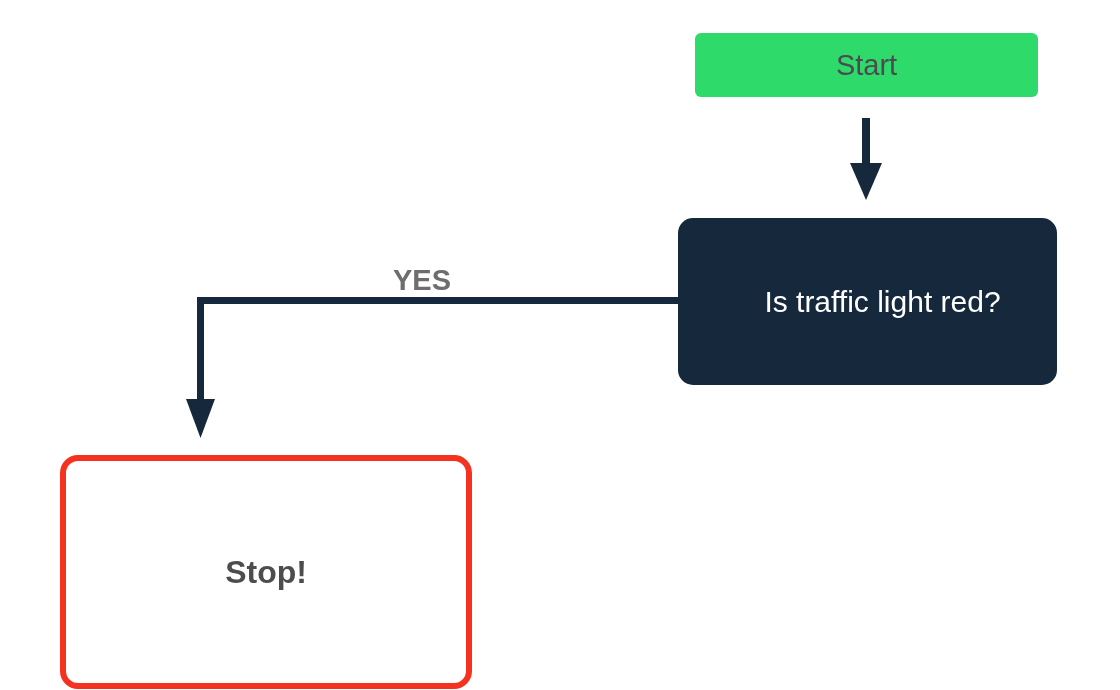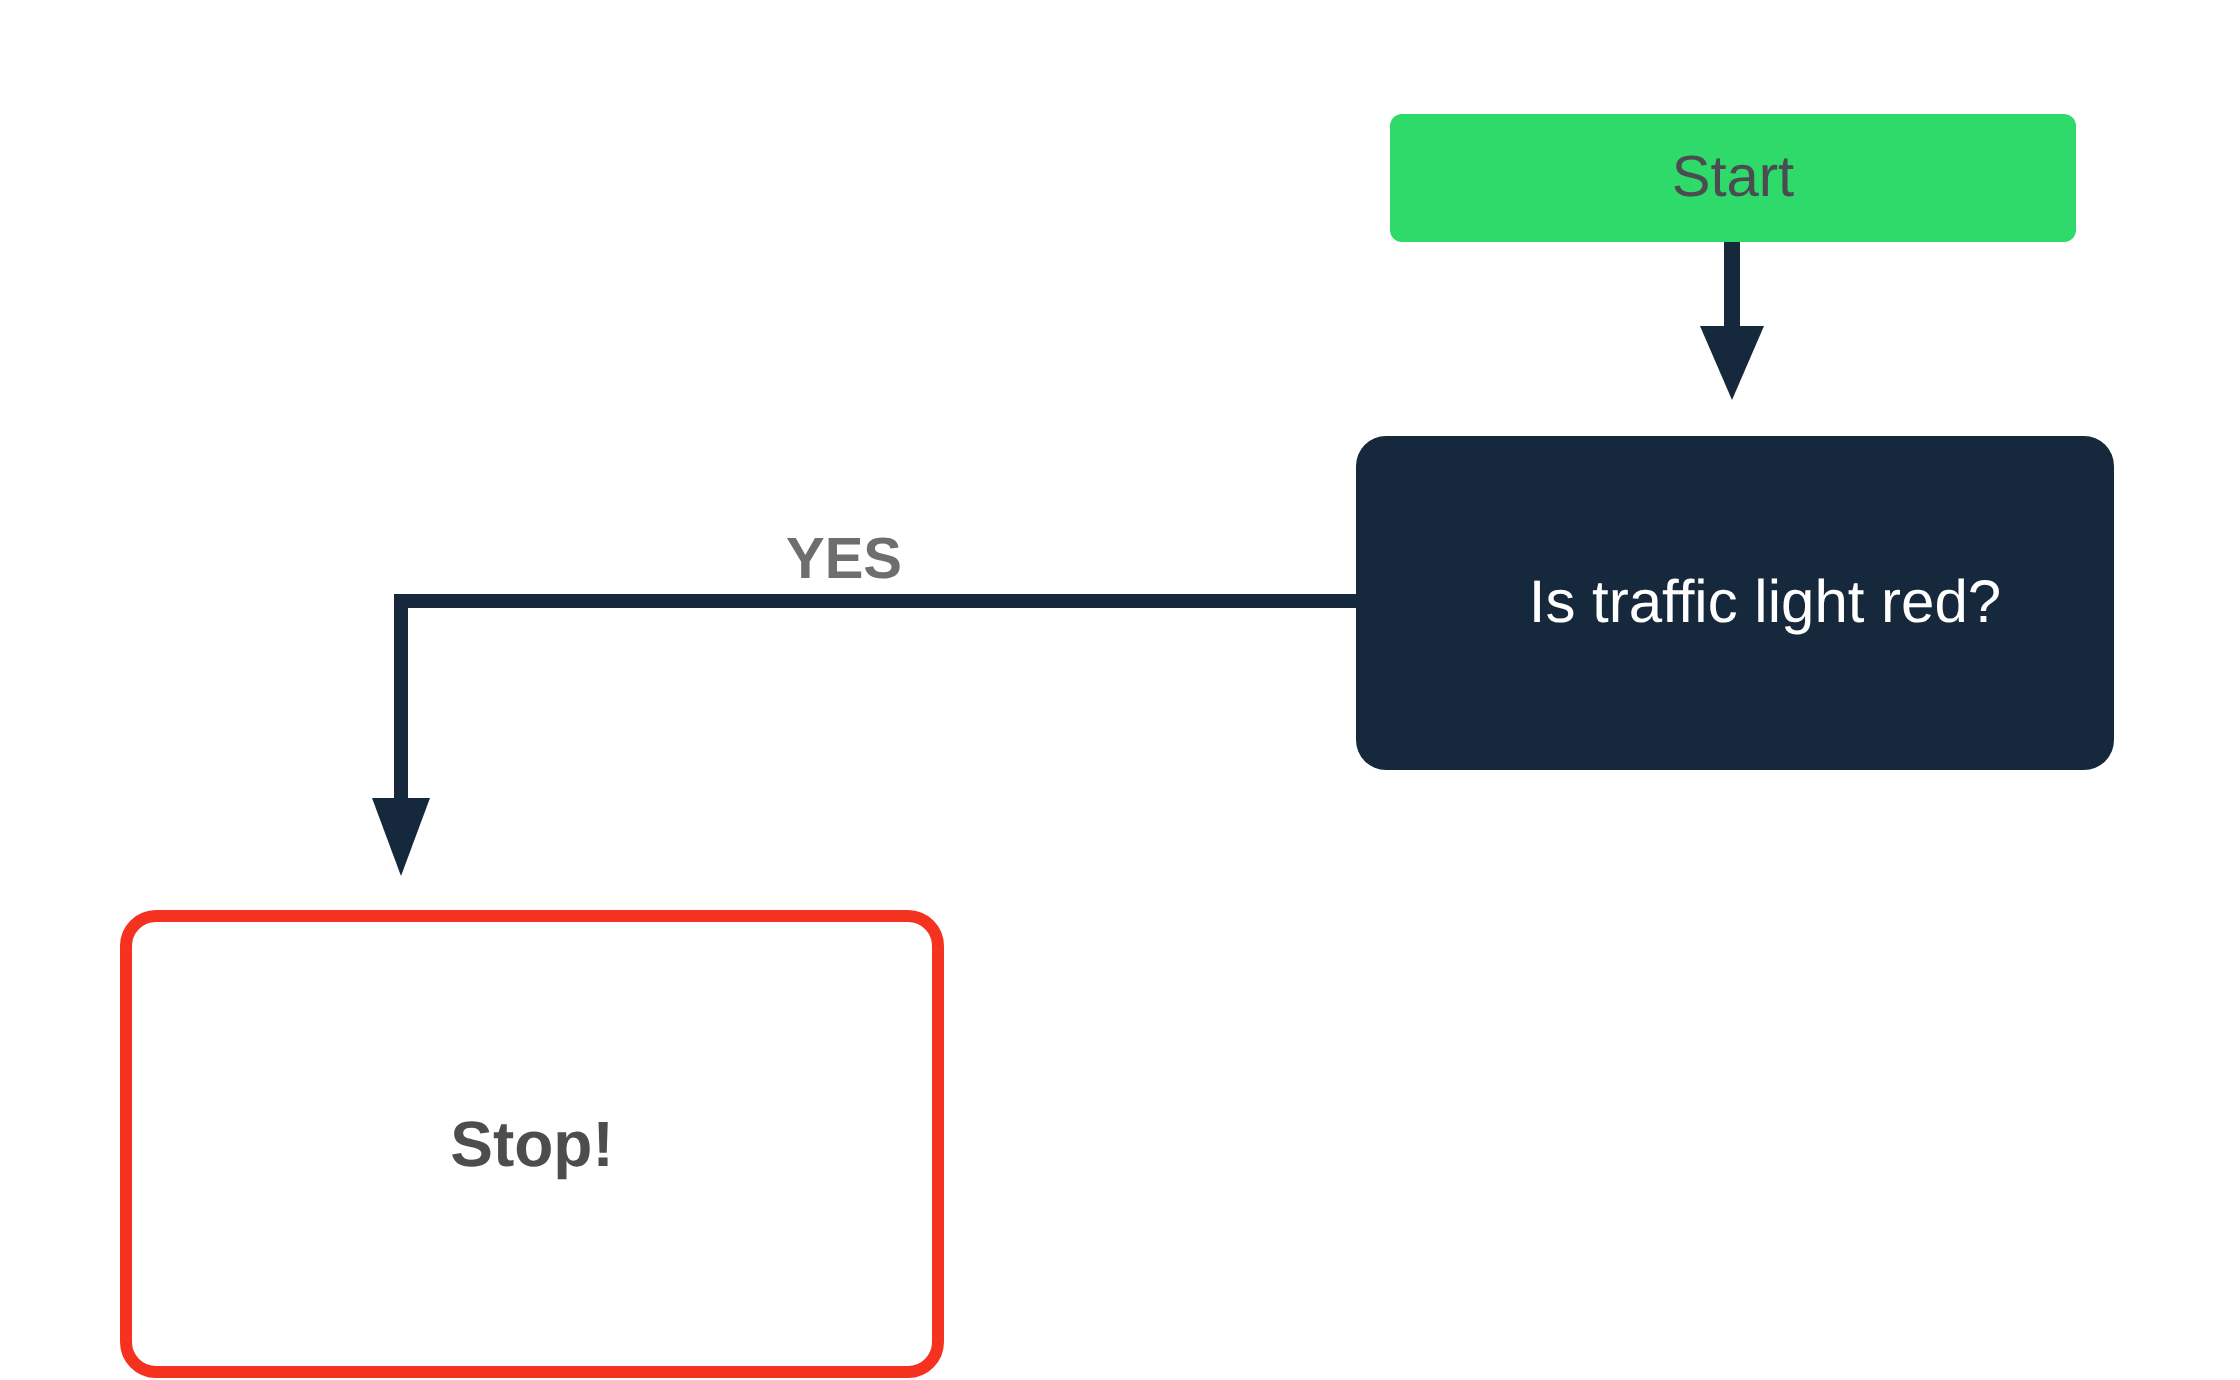"Start" .node-start { margin-top: 24px -> none }
